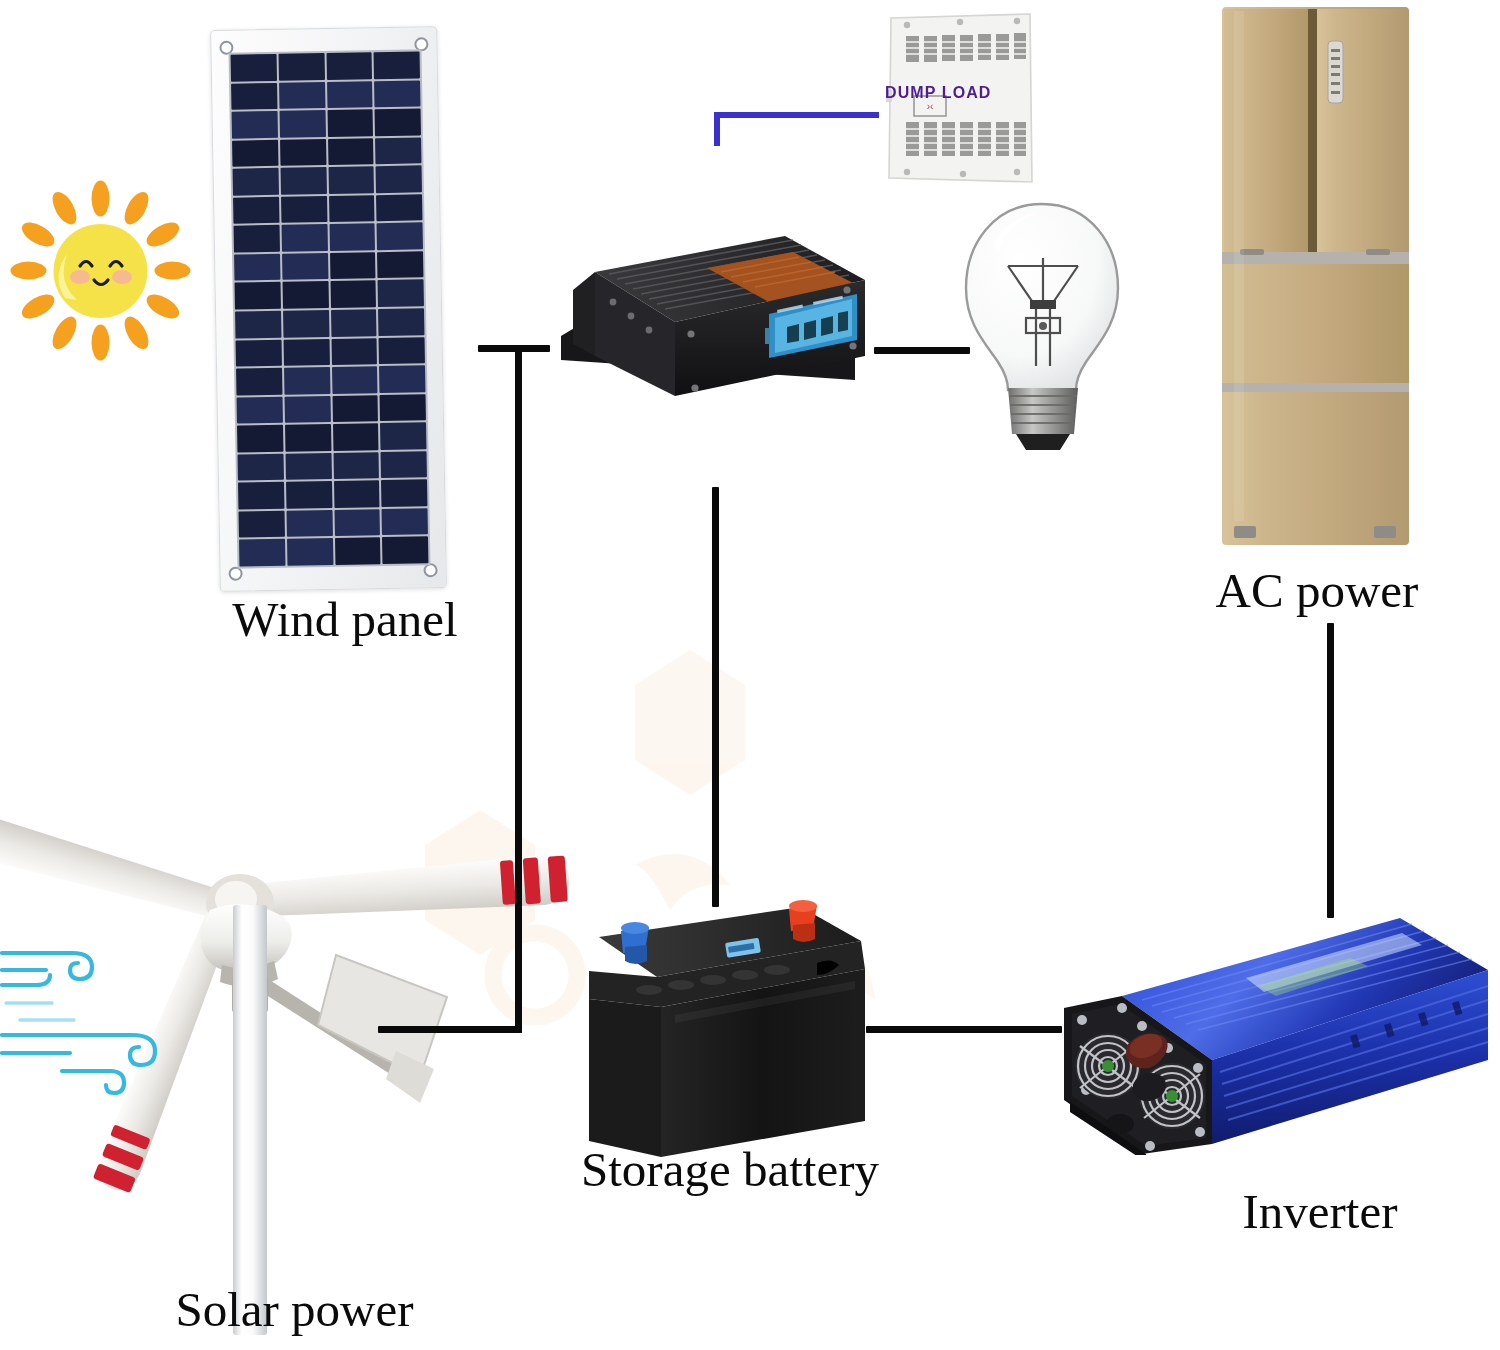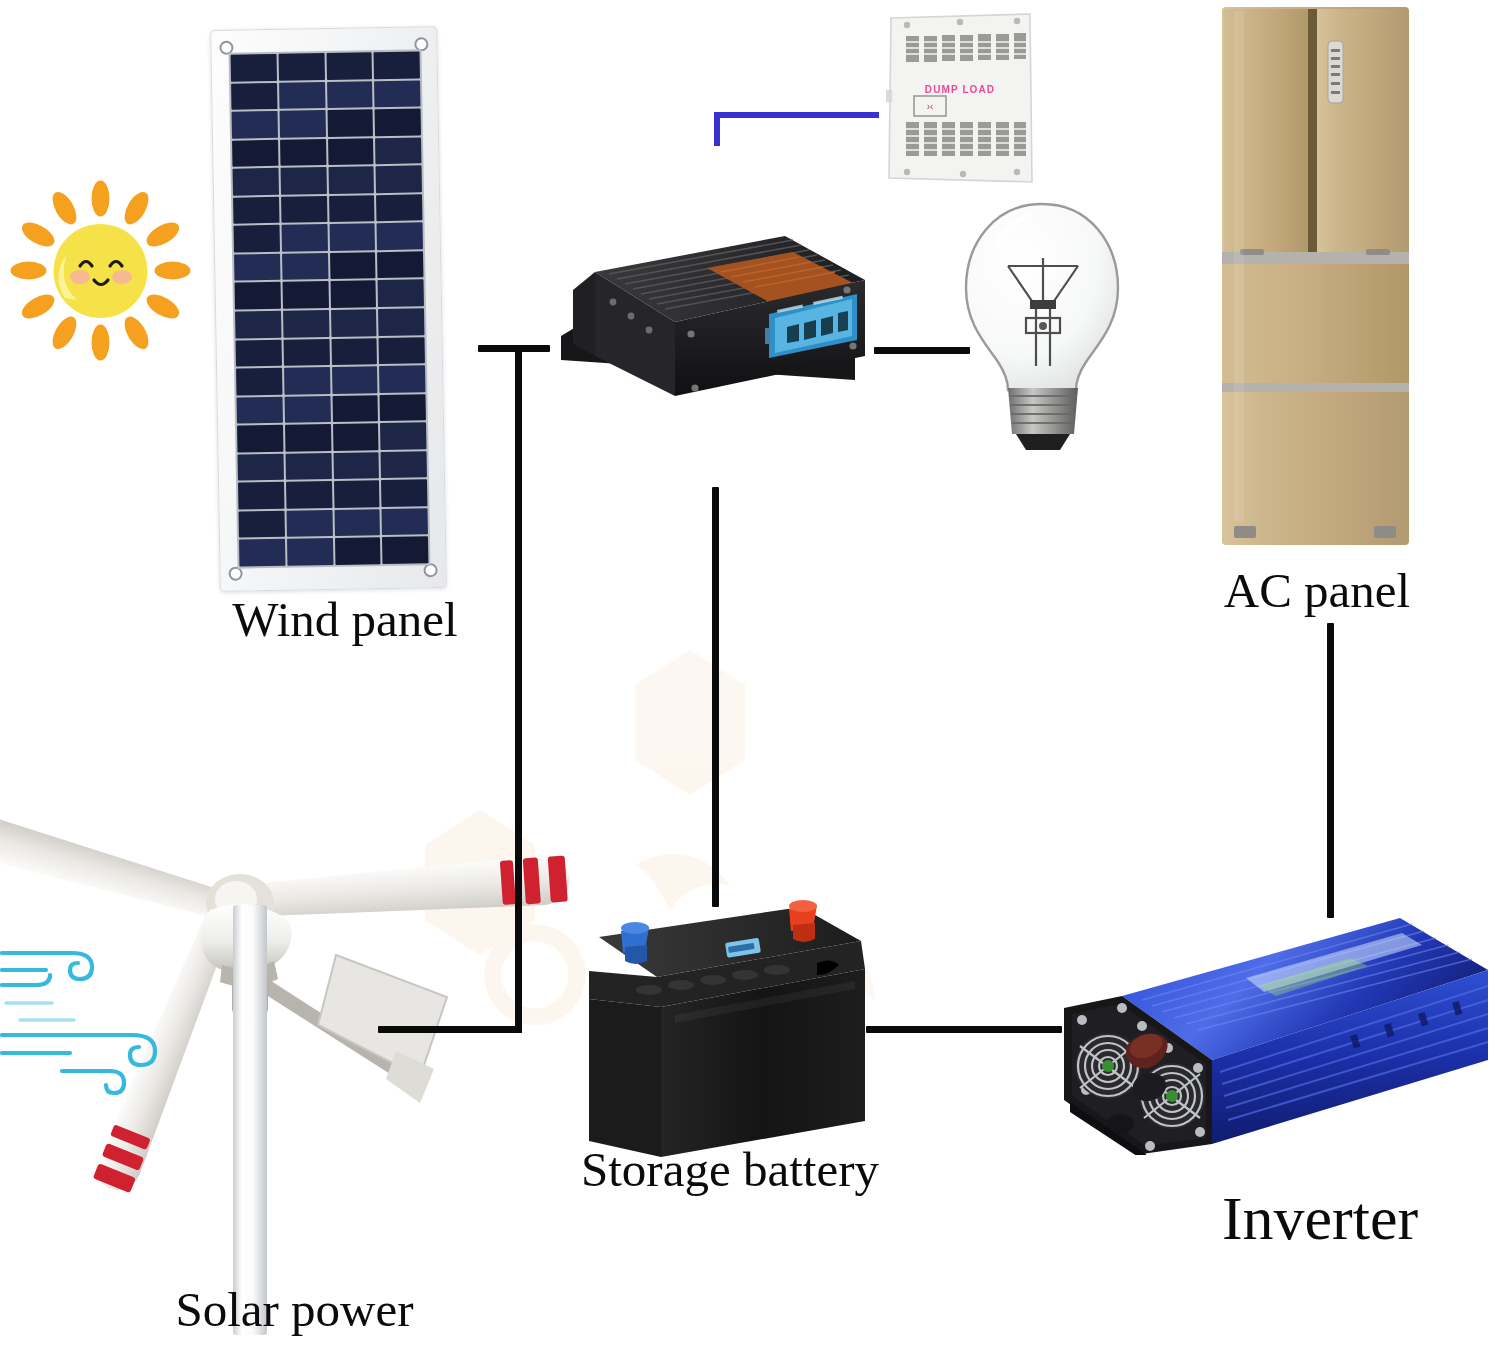"DUMP LOAD" .dl-text { color: #ec4899 -> #4c1d95; font-size: 10px -> 16px; text-align: center -> none }
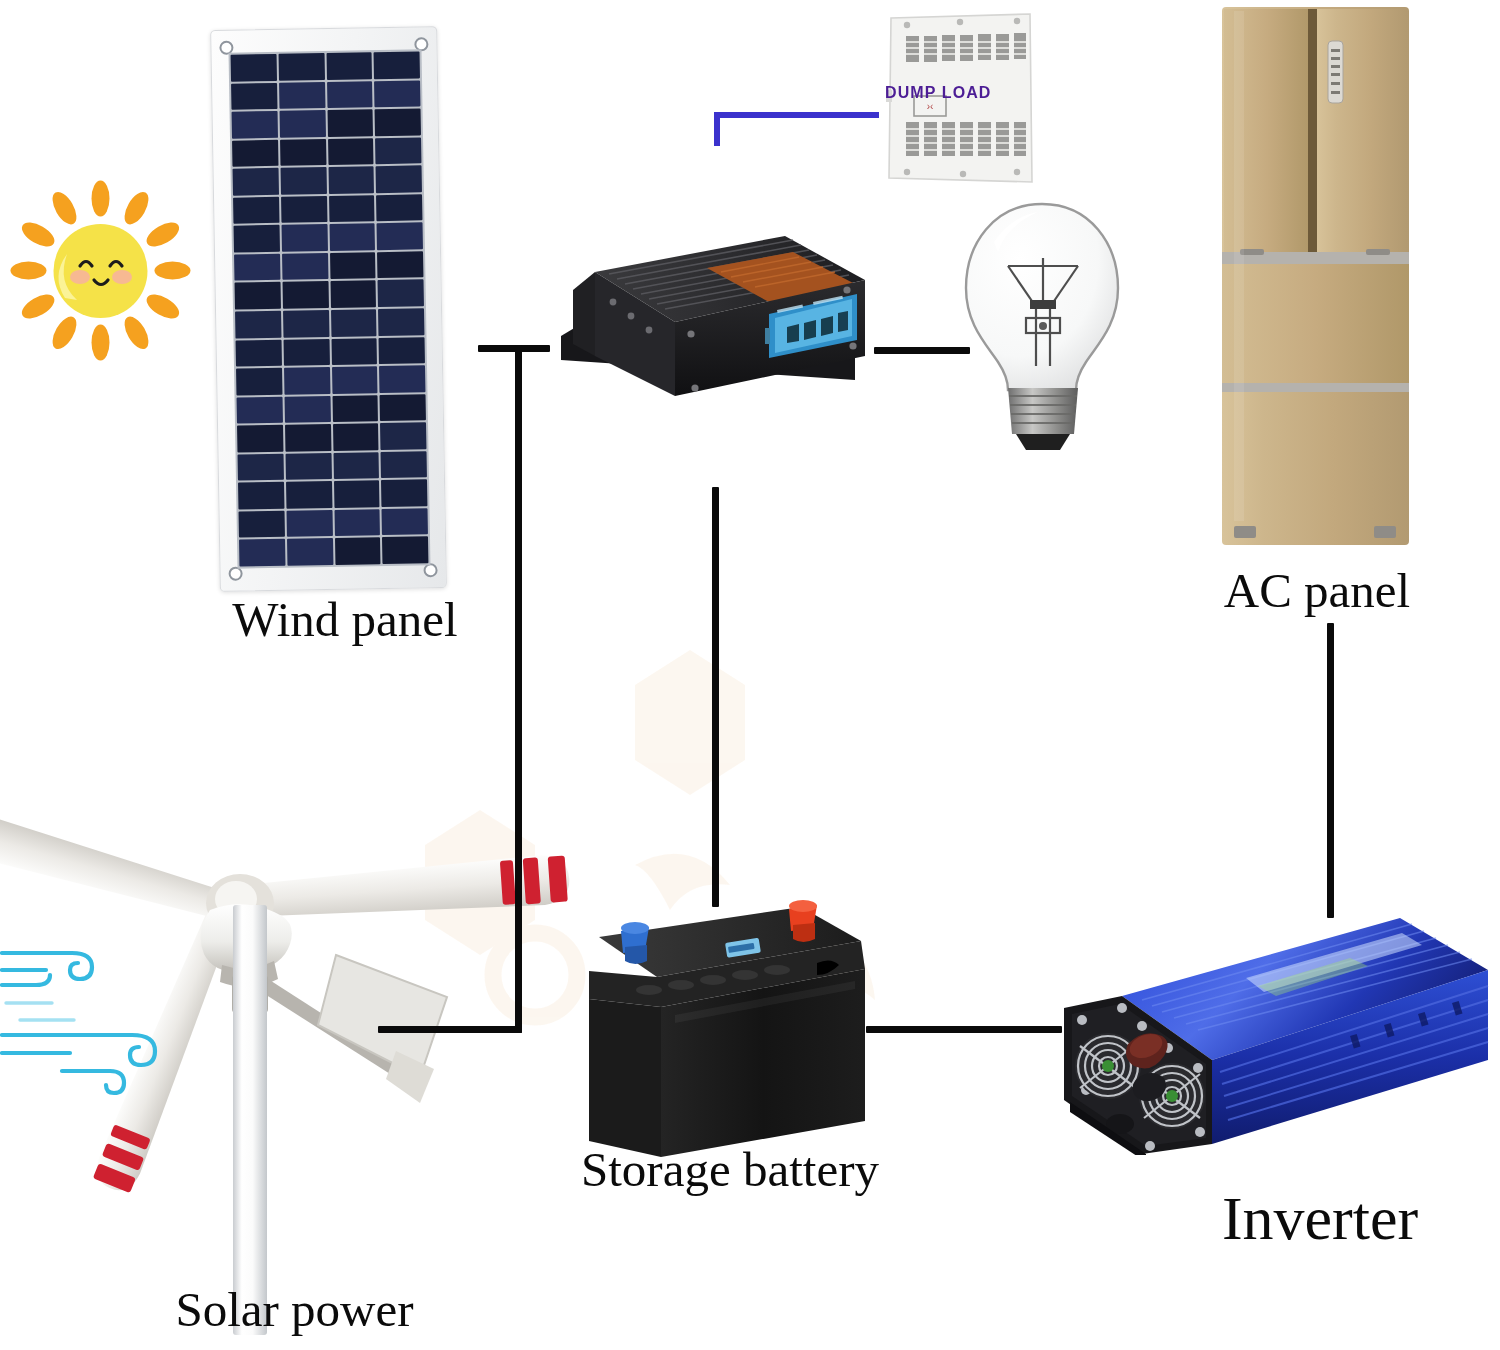"AC panel" div.lbl { text: panel -> power }
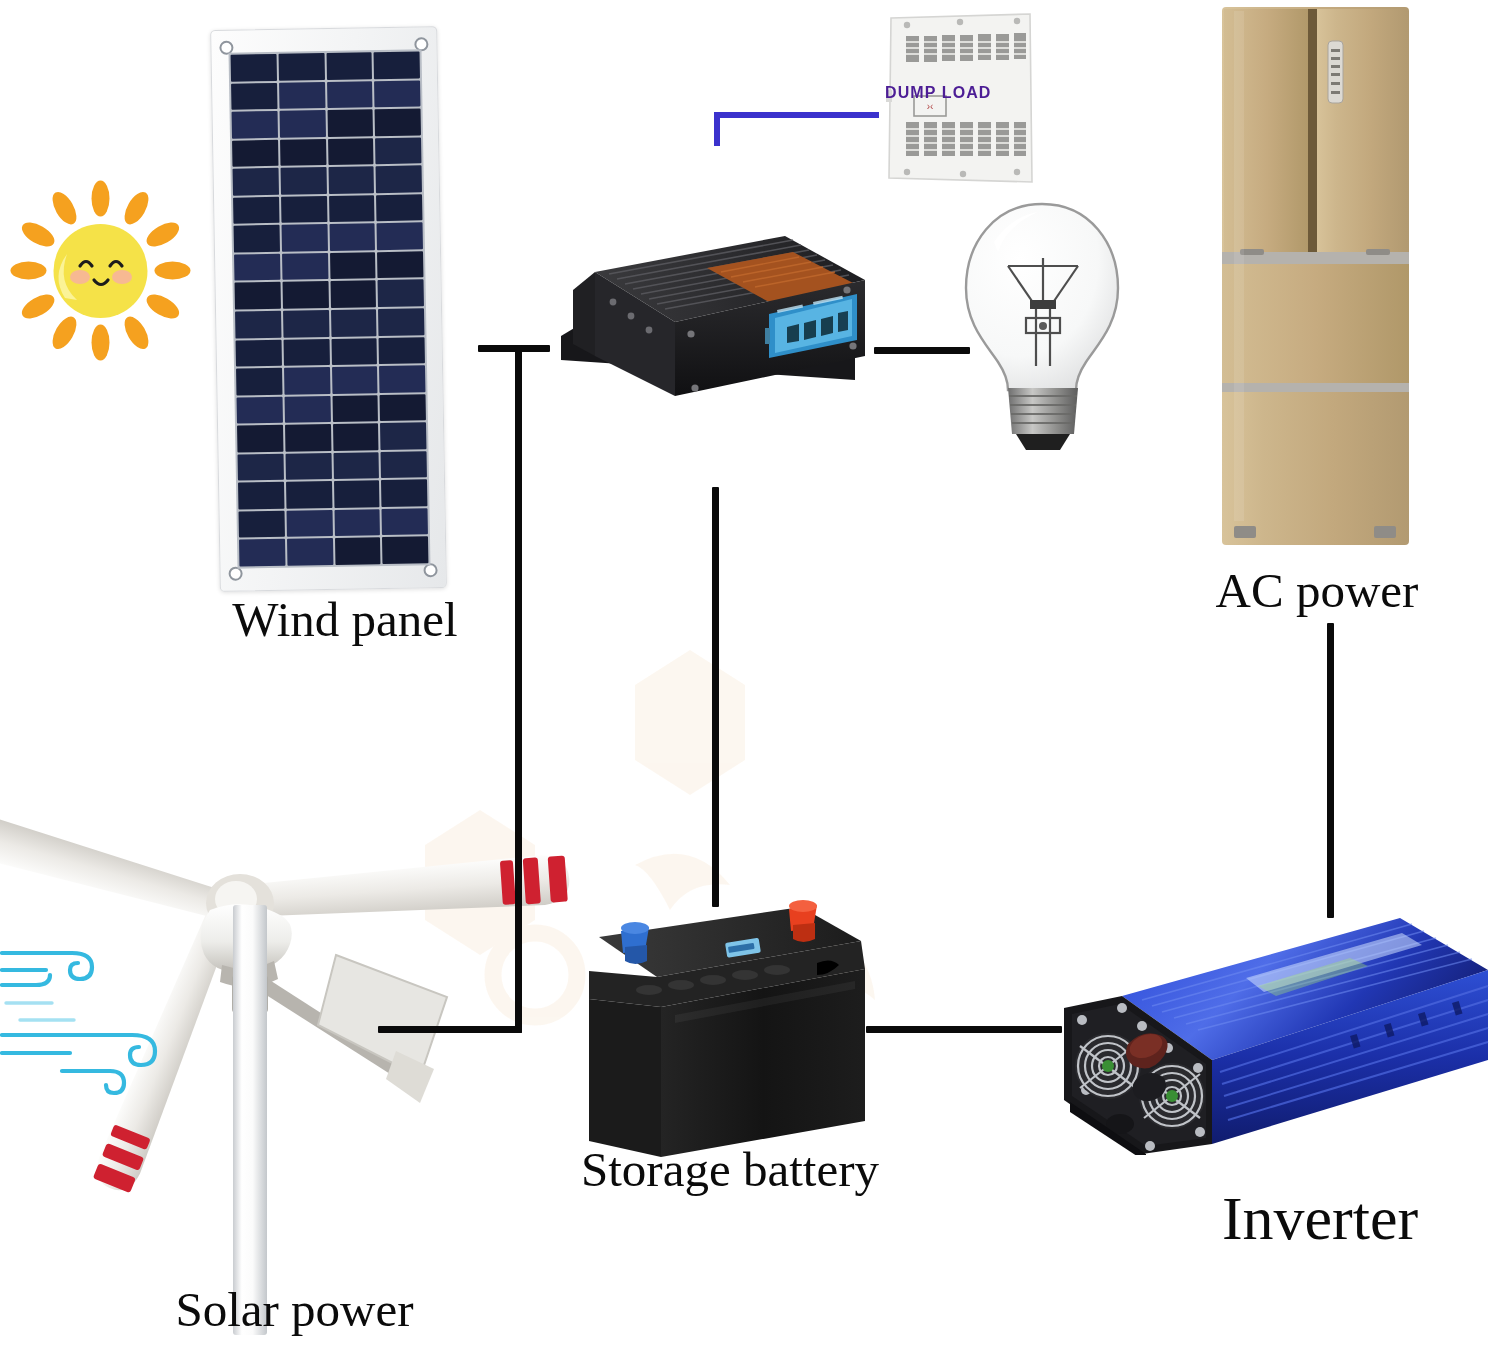"Inverter" div.lbl { font-size: 62px -> 49px }
